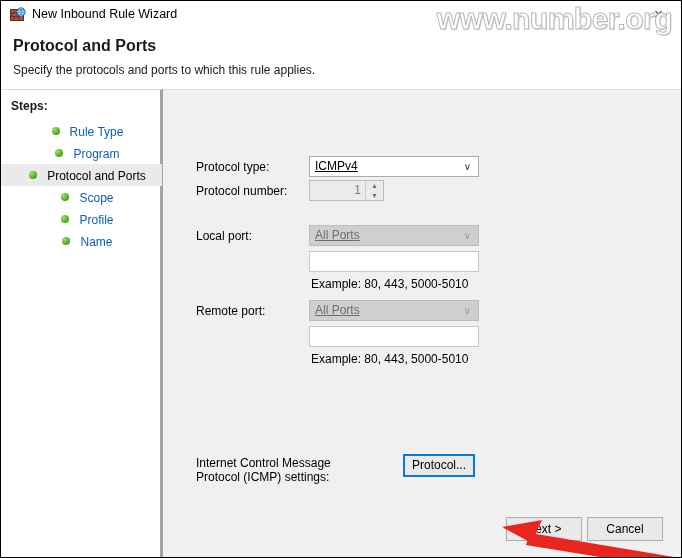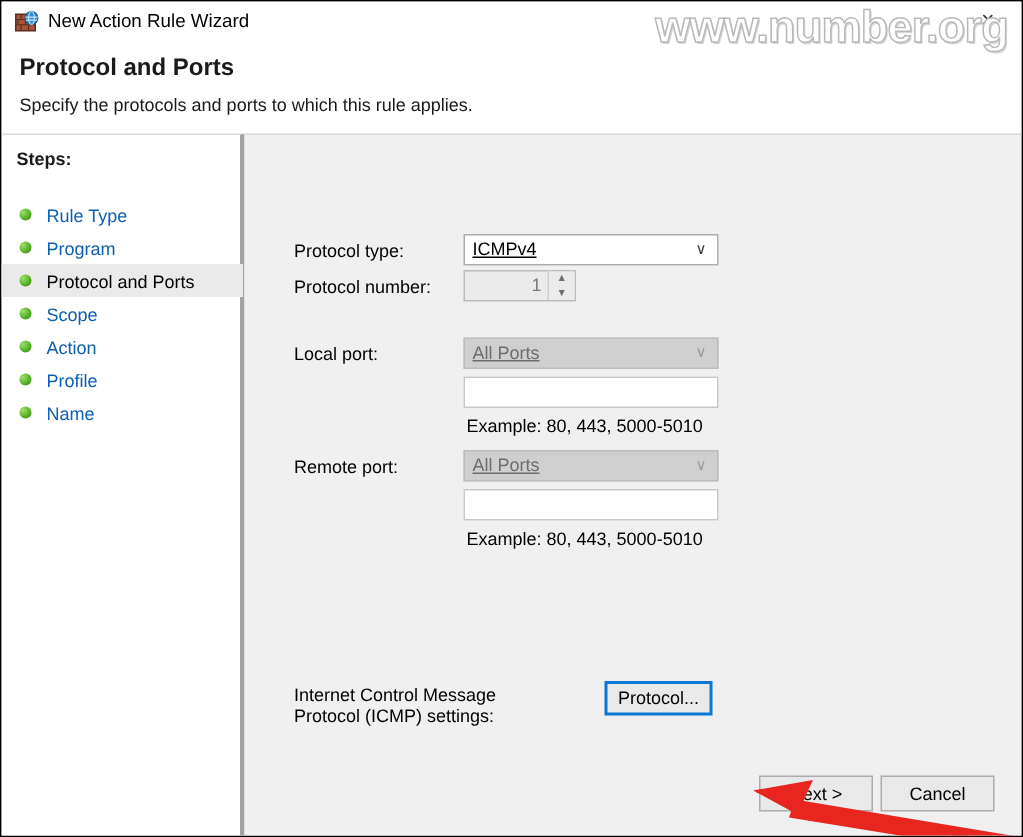"New Action Rule Wizard" span { text: Action -> Inbound }
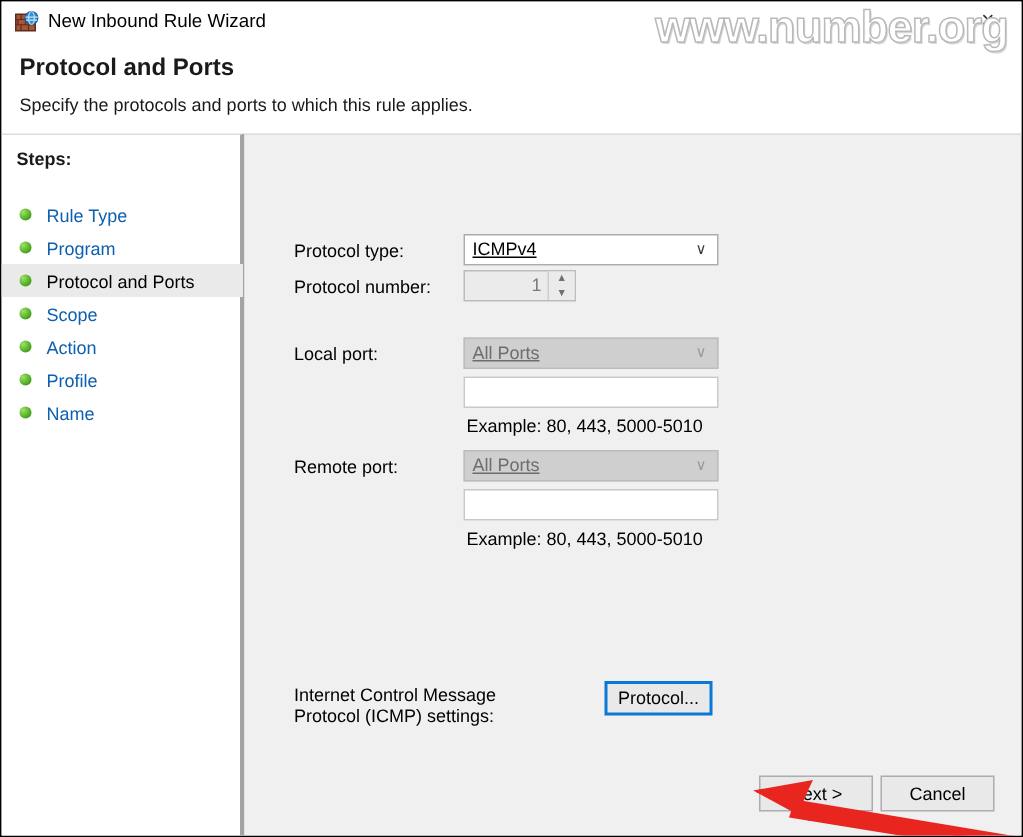"Rule Type" #steps-list { text-align: none -> center; top: 42px -> 30px }
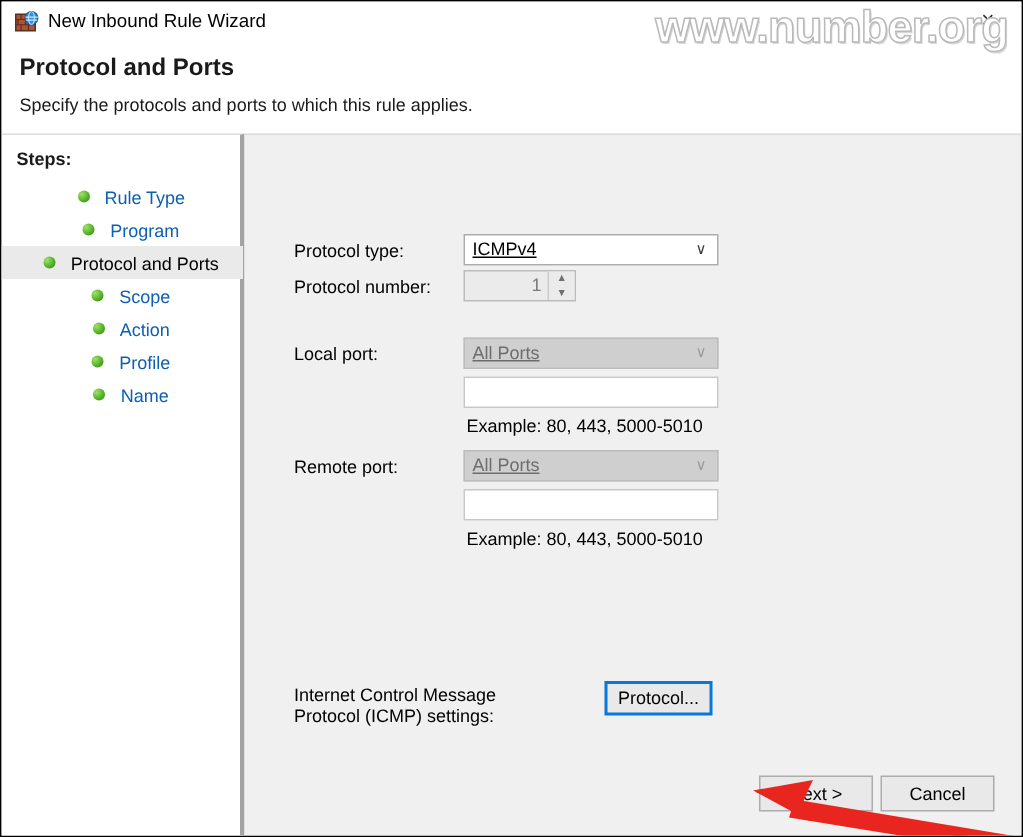"Action" div.step-row { html: <div> <span></span><span>Action</span> </div> -> none }
